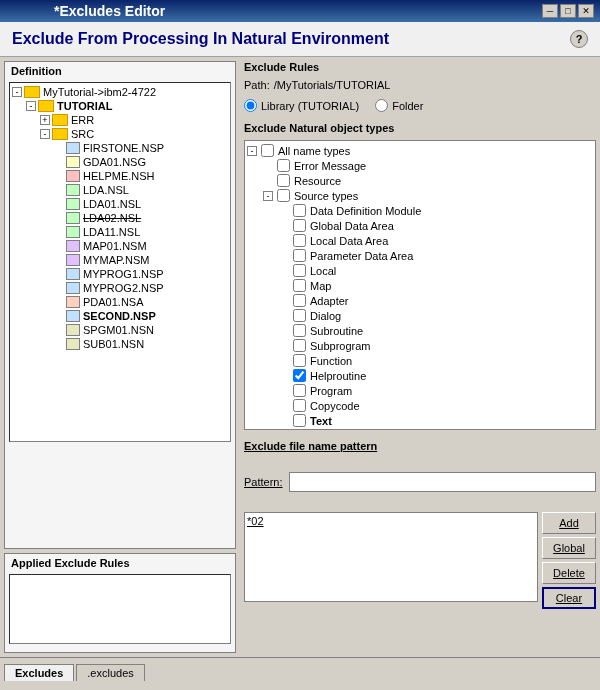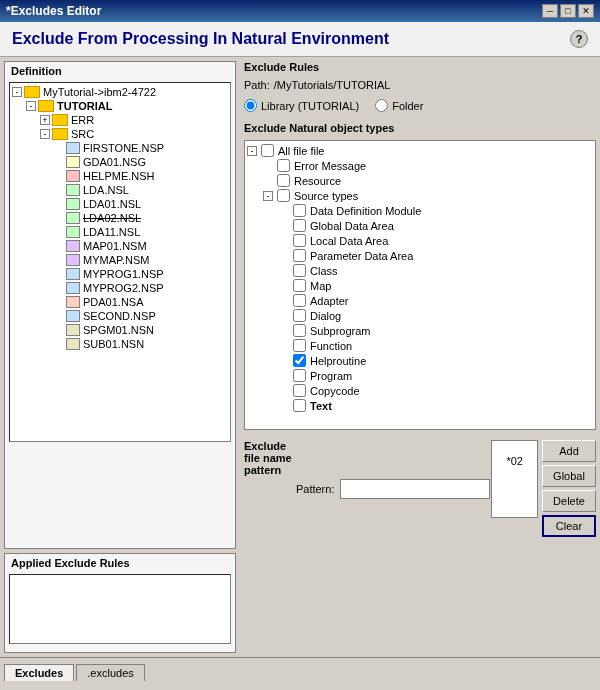"*Excludes Editor" .title-bar-text { font-size: 12px -> 14px; margin-left: none -> 48px }
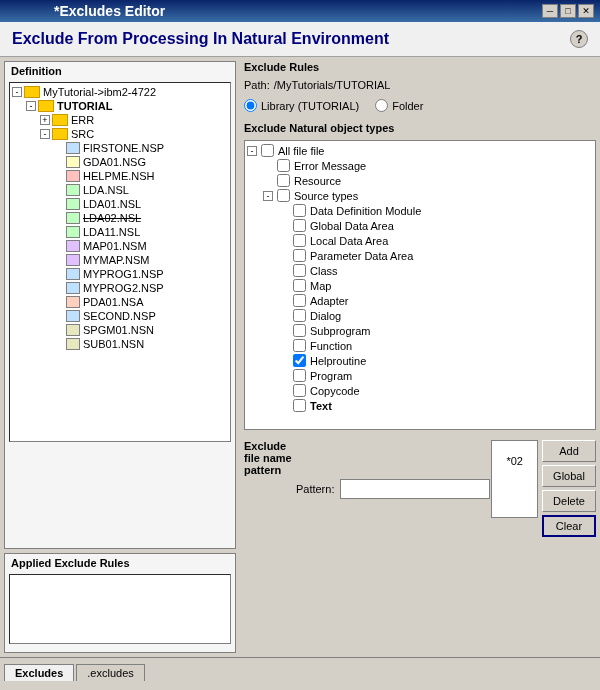"All file file" span { text: file file -> name types }
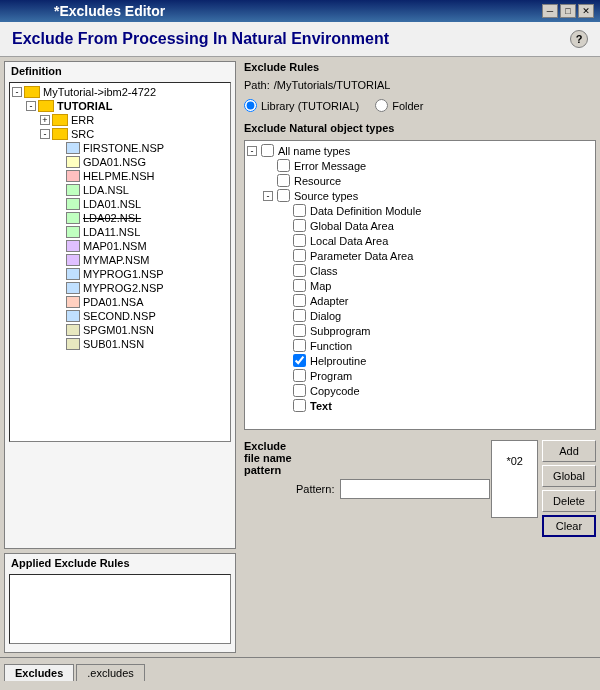"Class" span { text: Class -> Local }
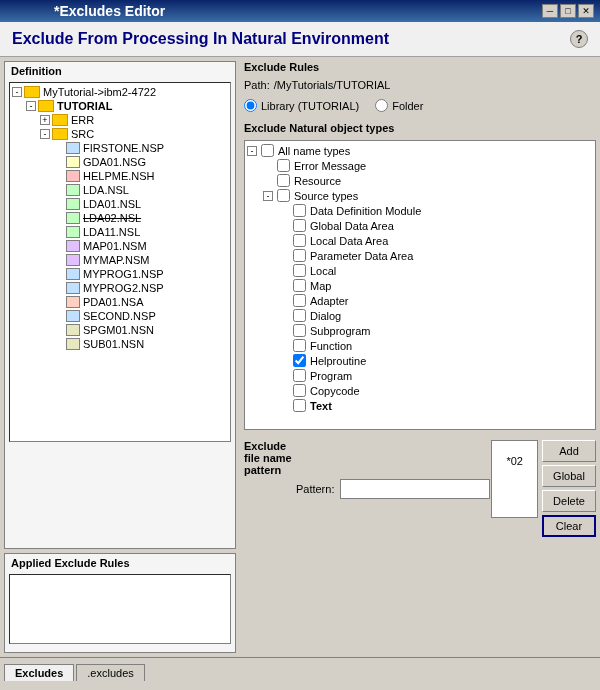"SECOND.NSP" span { font-weight: normal -> bold }
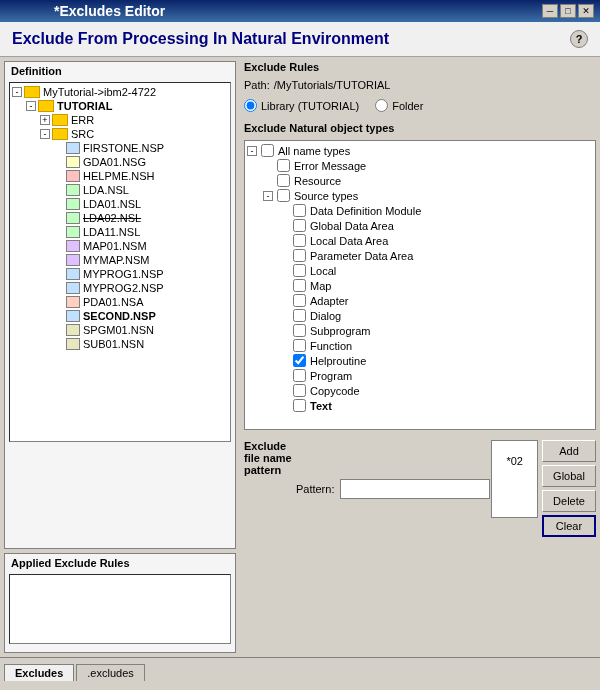"Subroutine" div.cb-item { html: none -> <div> <span></span> <span></span> <span></span> <input> <span>Subroutine</span> </div> }
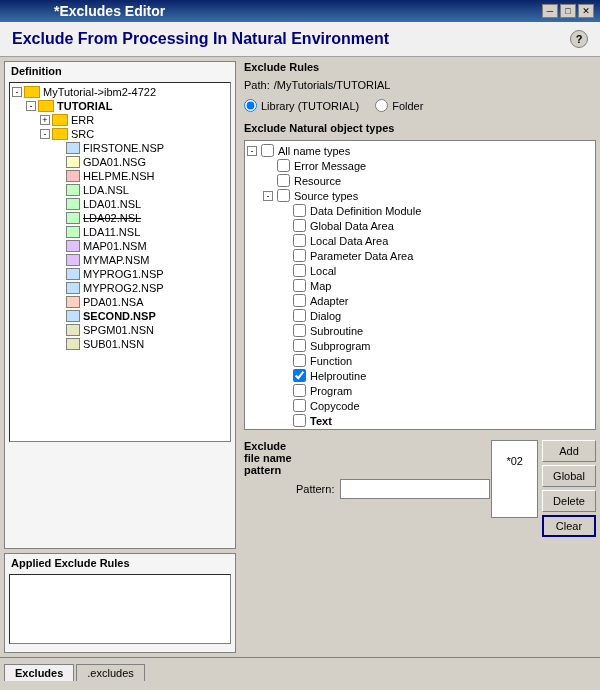"Exclude file name pattern" .pattern-section { flex-direction: row -> column; gap: 1px -> 20px; text-decoration: none -> underline }
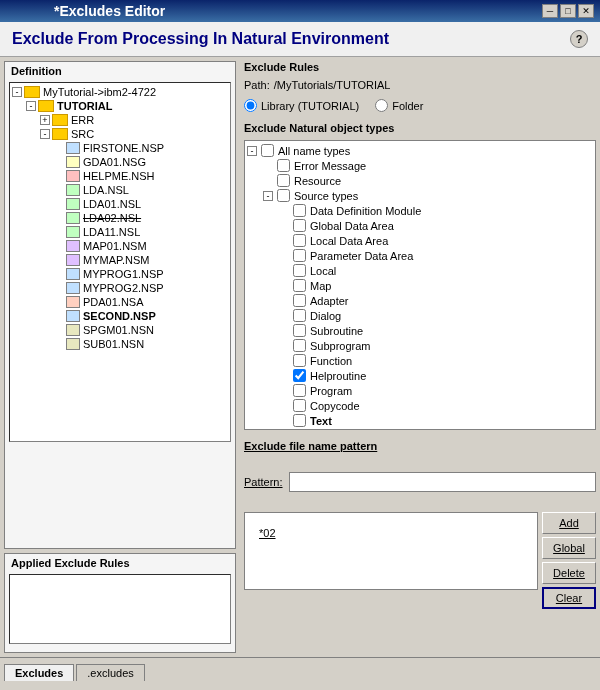"*02" .pattern-list { height: 78px -> 90px; padding: 14px -> 2px }
